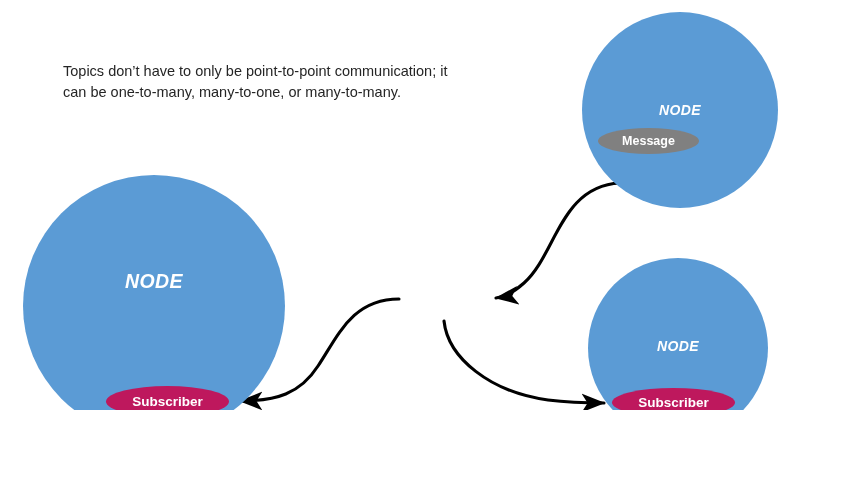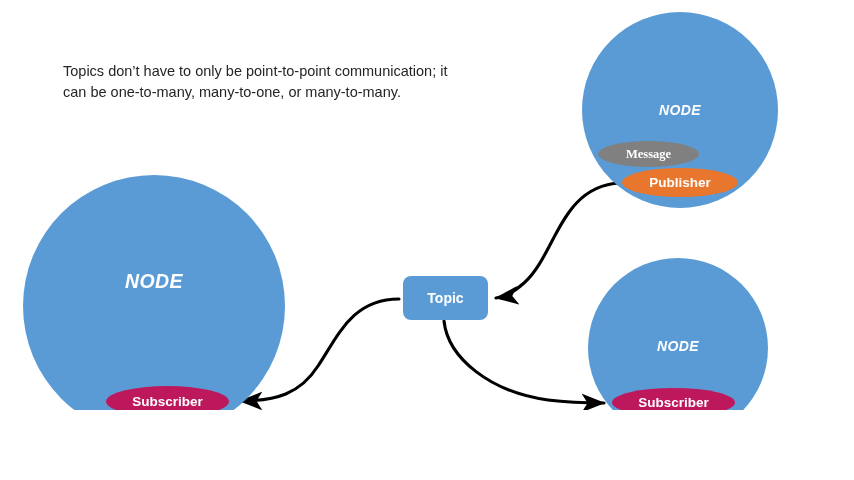"Message" #msg-topright { font-family: Liberation Serif, serif -> none; top: 141px -> 128px }
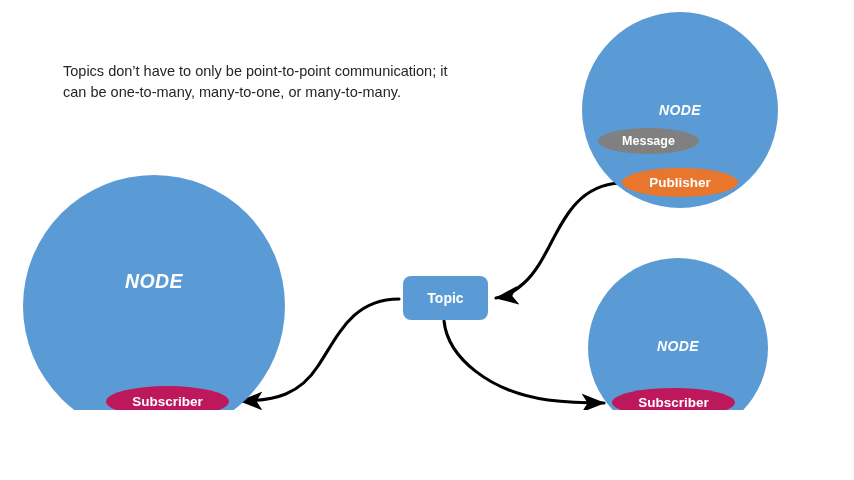"Publisher" div.pill { html: <div>Publisher</div> -> none }
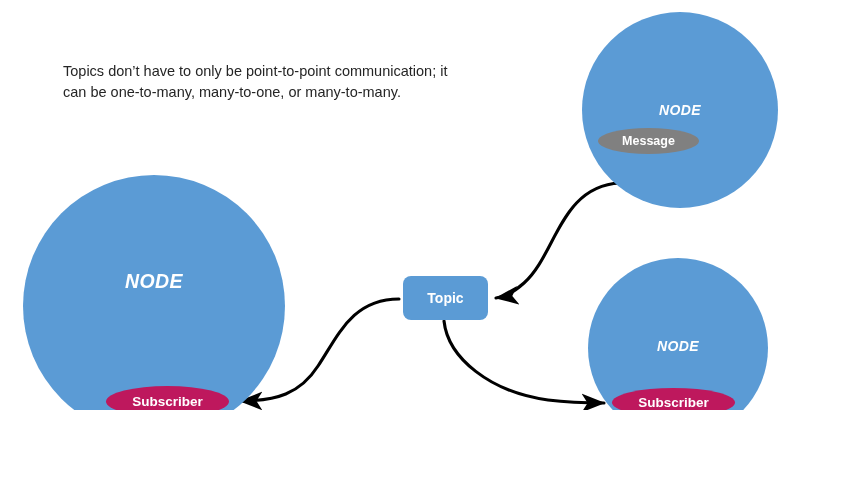"Topic" div { html: <div>Topic</div> -> none }
